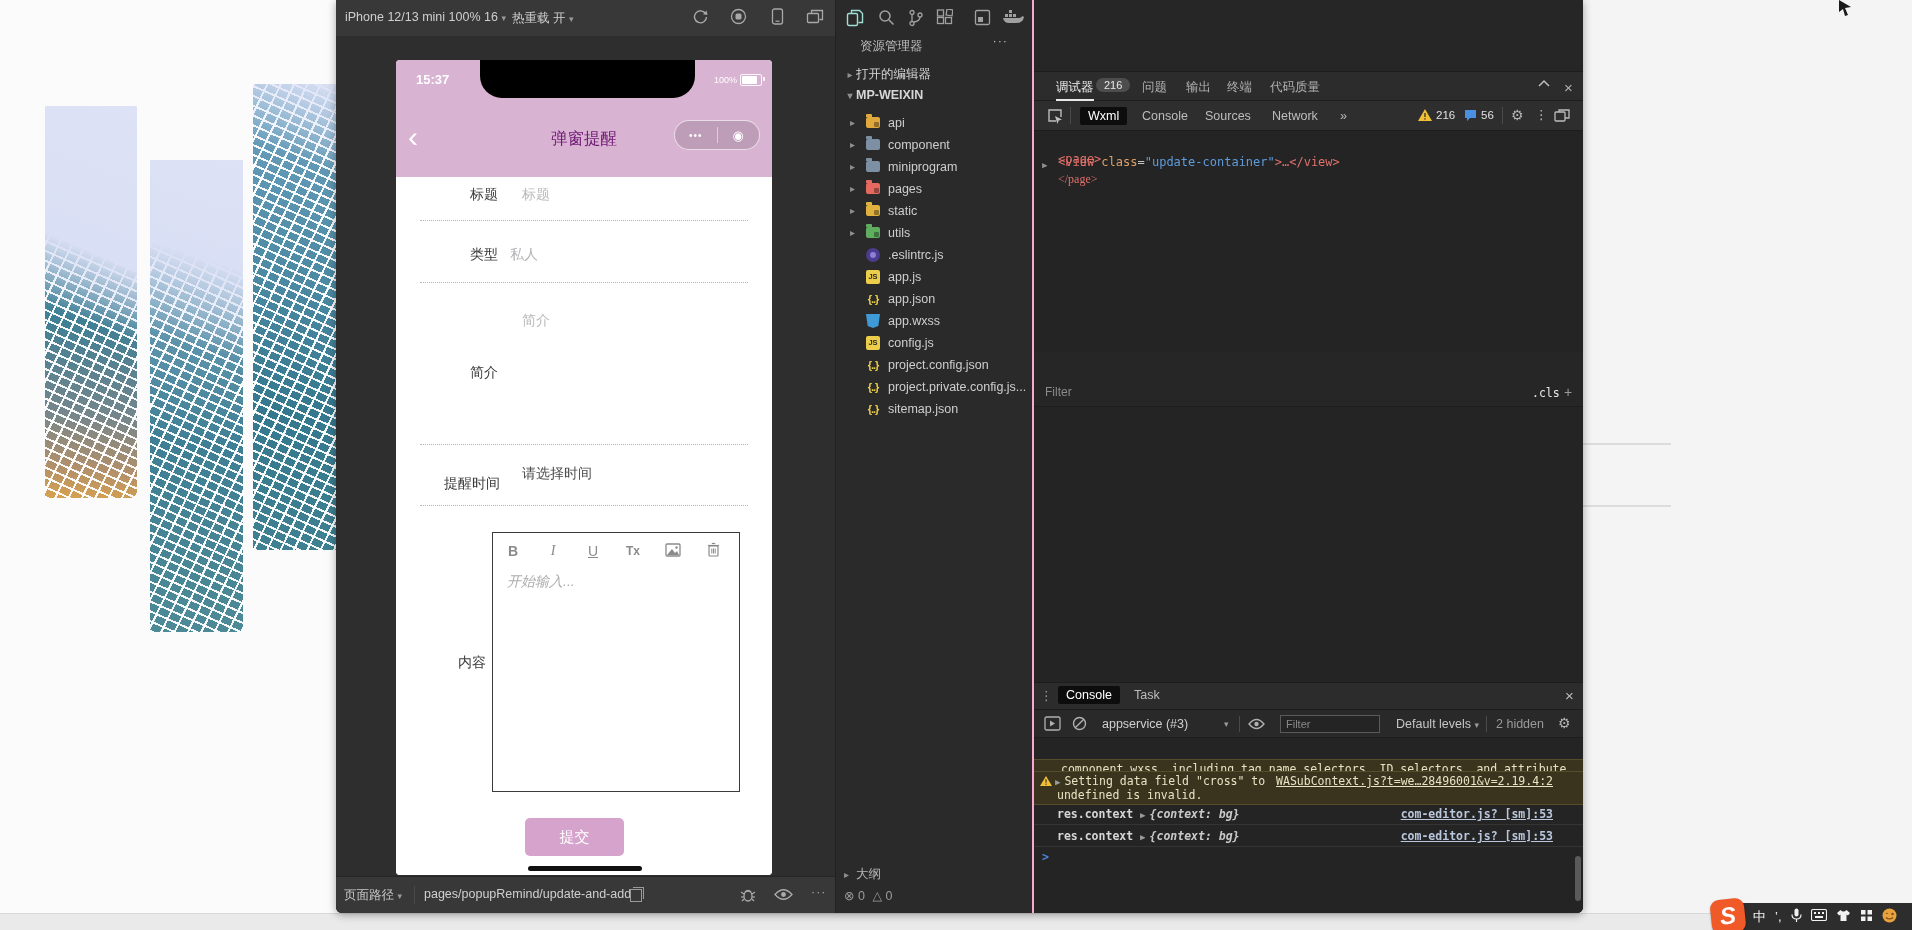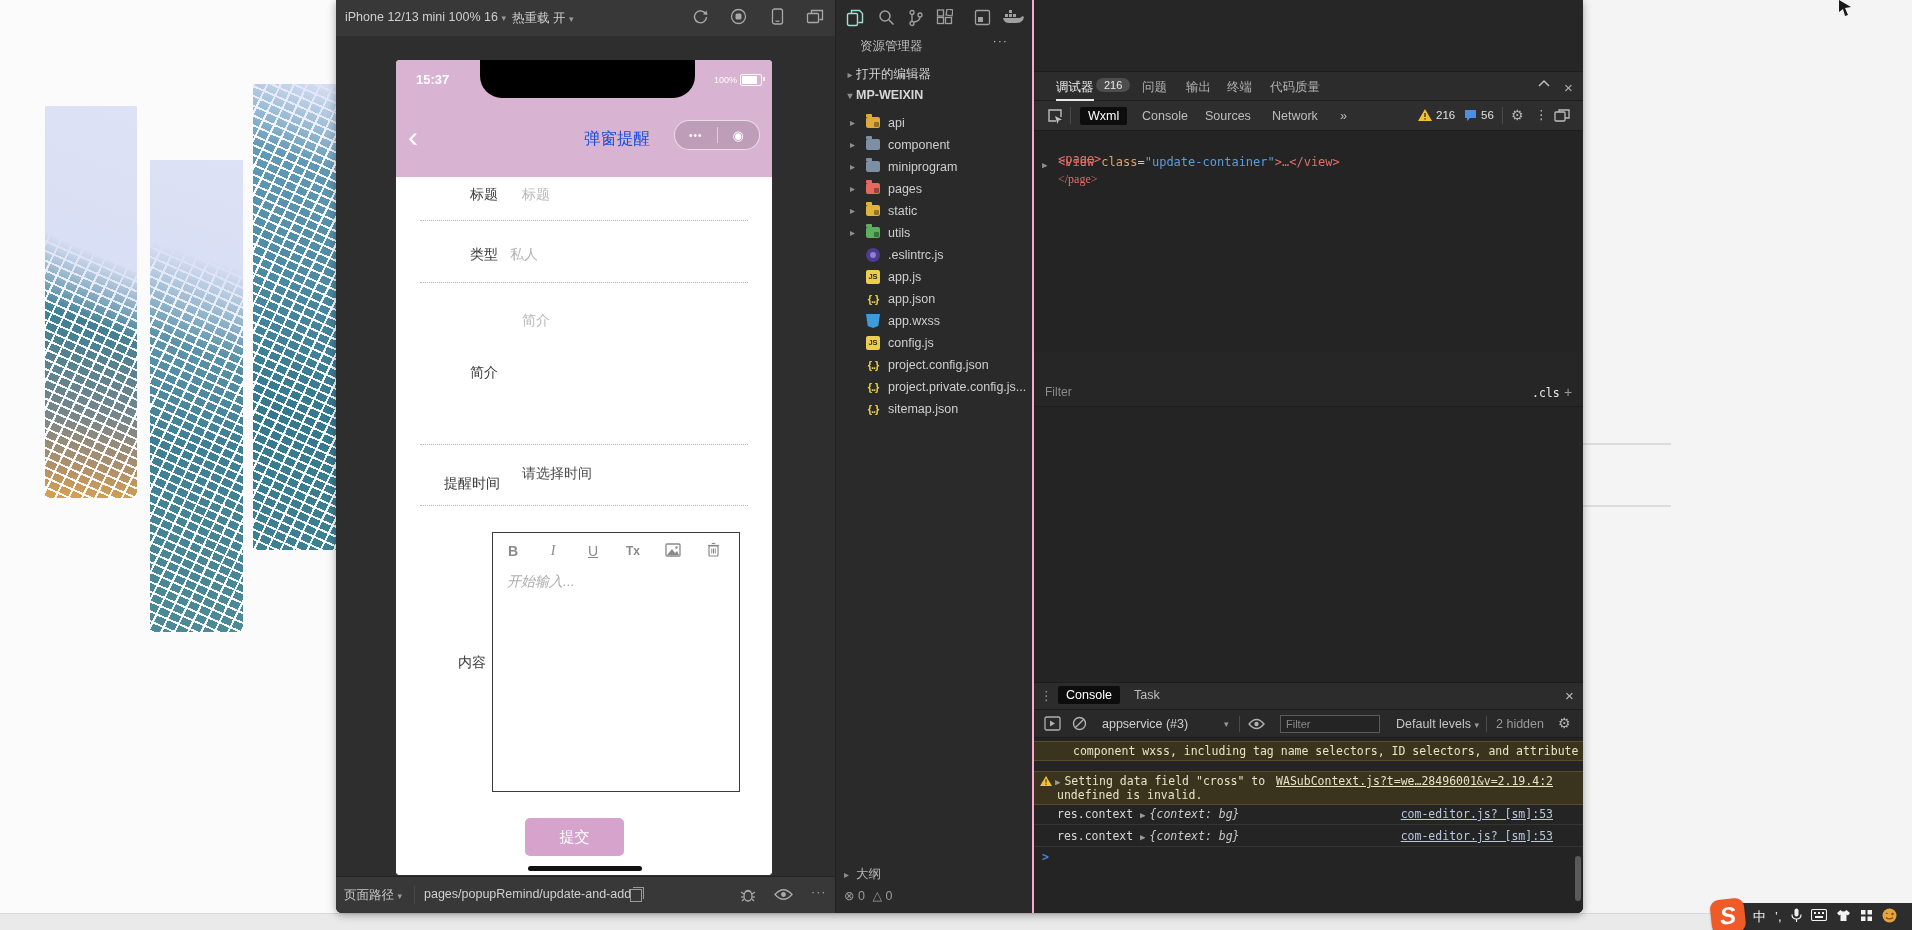"弹窗提醒" .ptitle { color: #1d4ed8 -> #701a75; margin-left: 33px -> none }
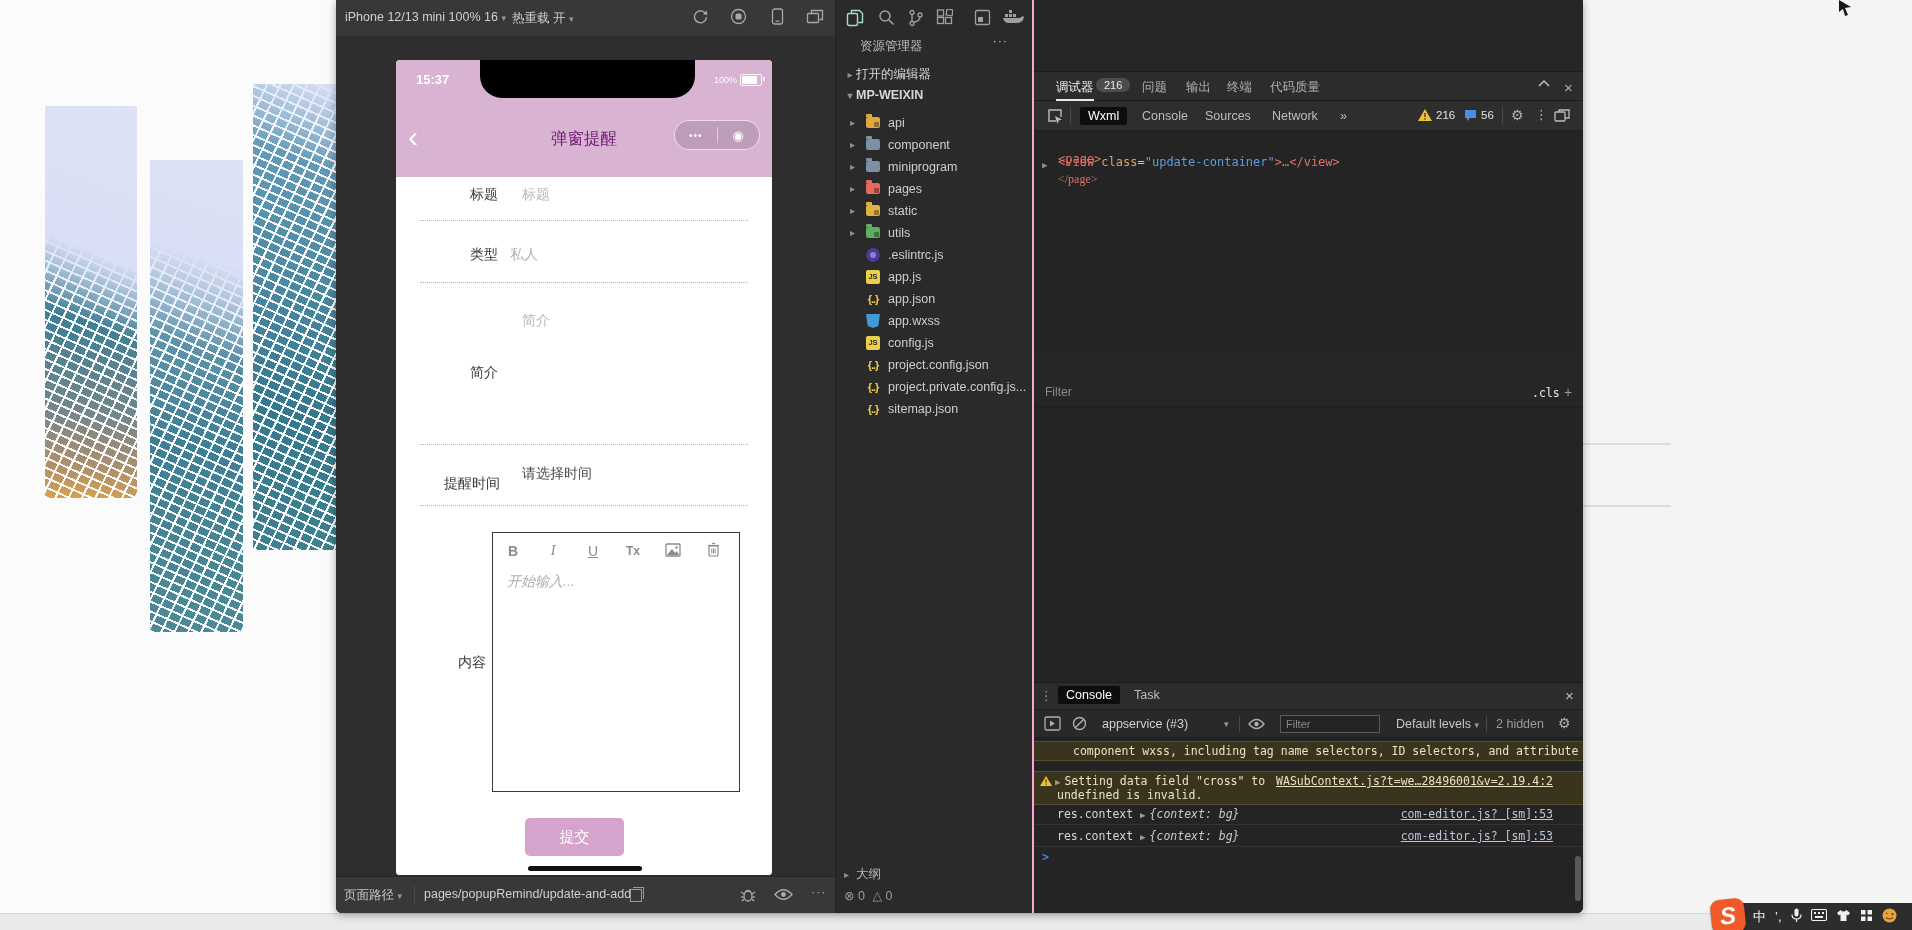"component wxss, including tag name" div.clog { padding: 2px 16px -> 2px 4px; top: 3px -> 21px }
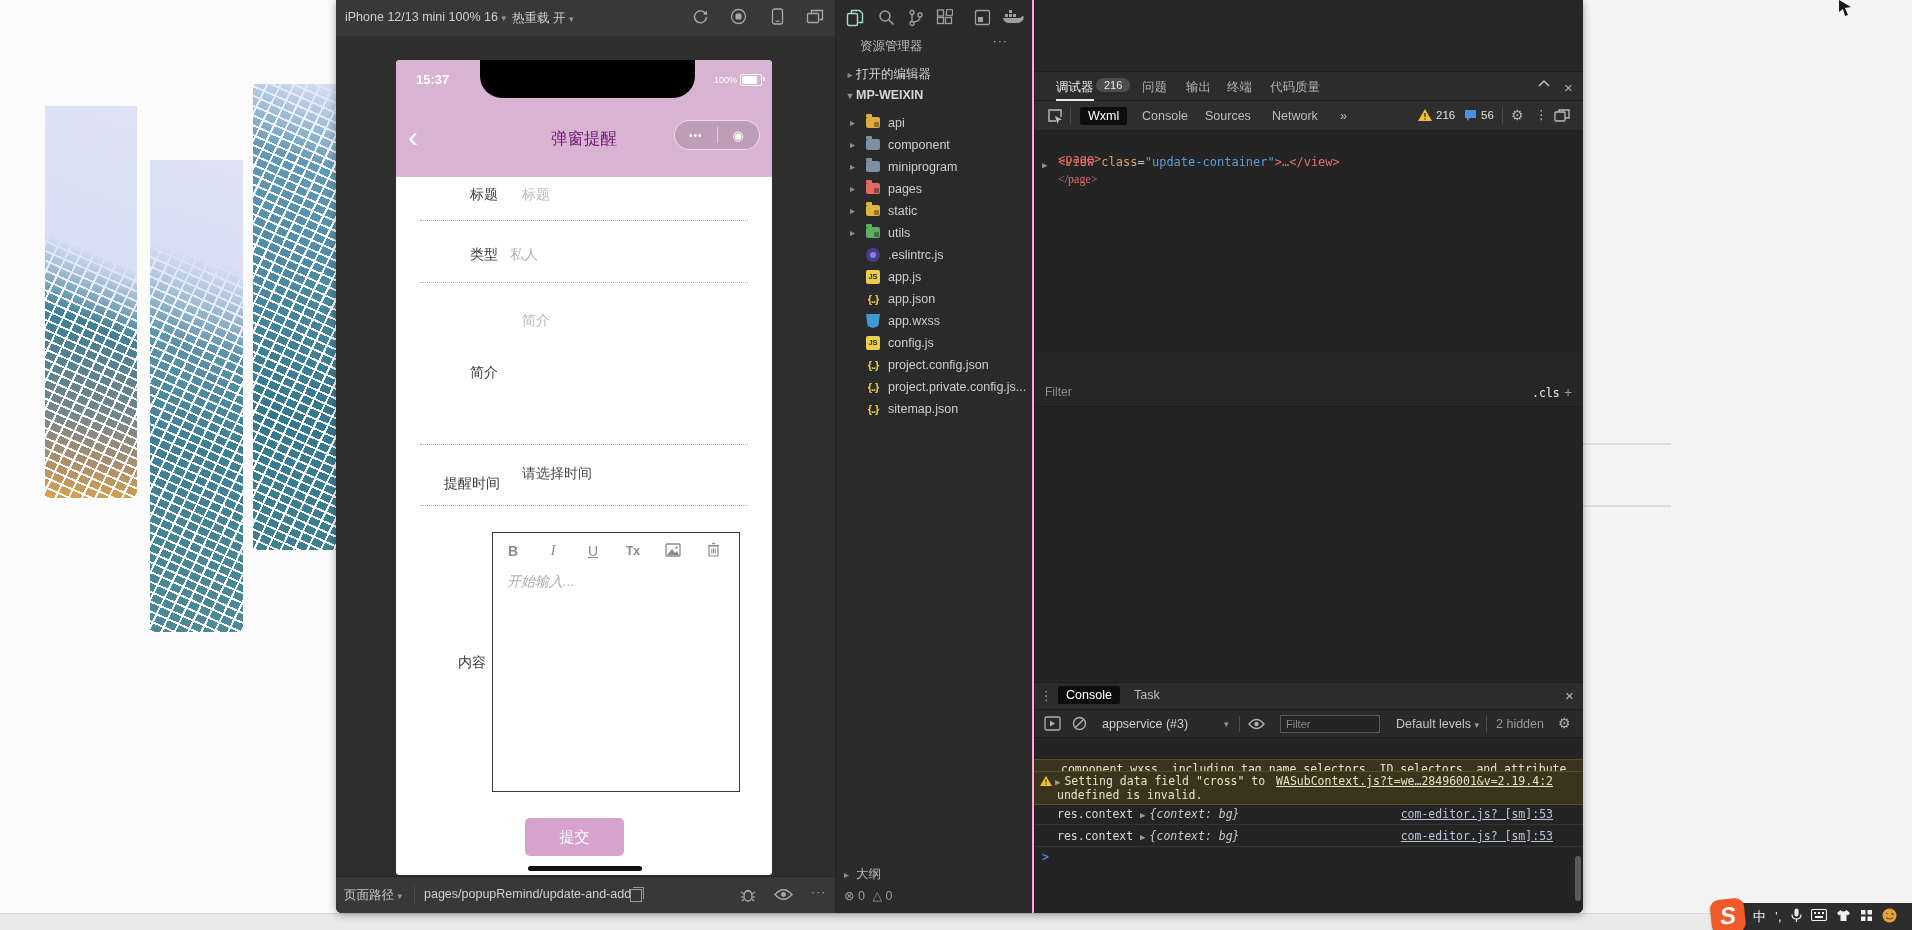"res.context ▶ {context: bg}" .clog.plain { font-weight: none -> bold }
